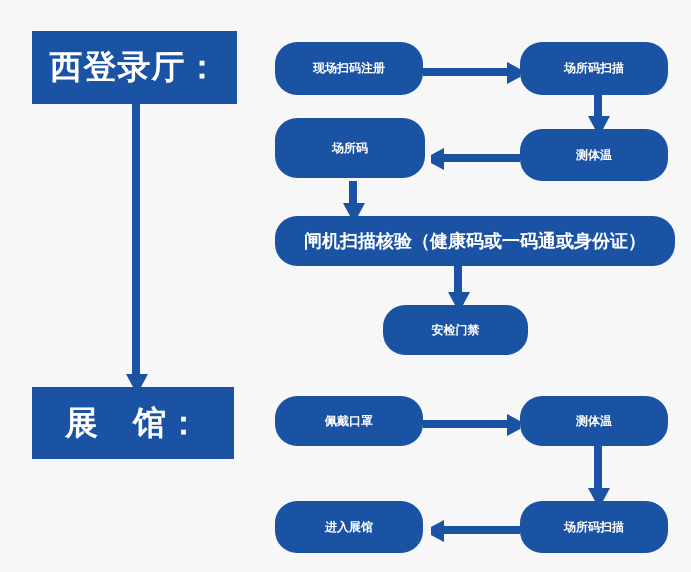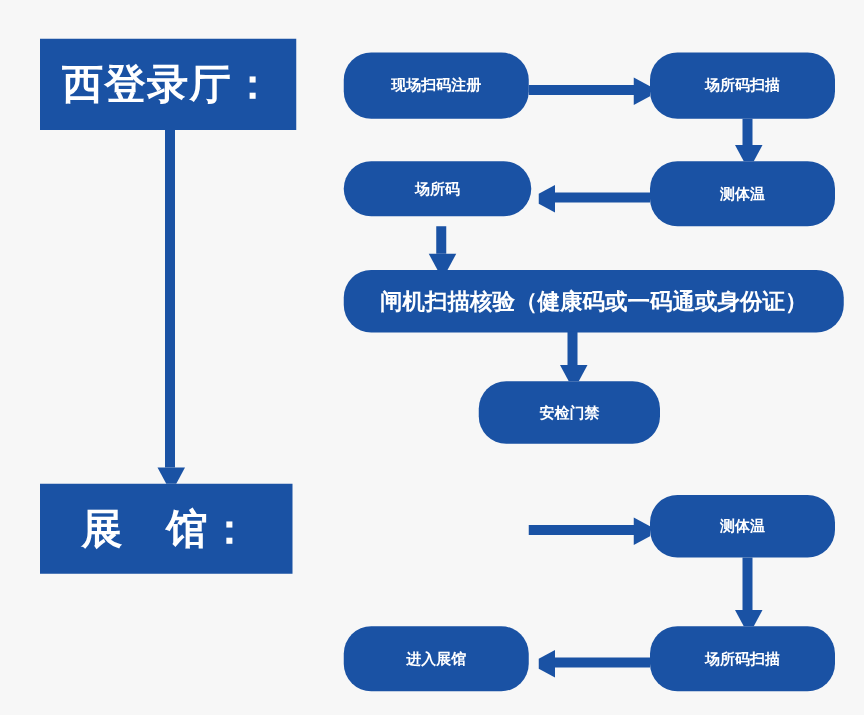"场所码" .a3 { height: 44px -> 60px; top: 121px -> 110px }
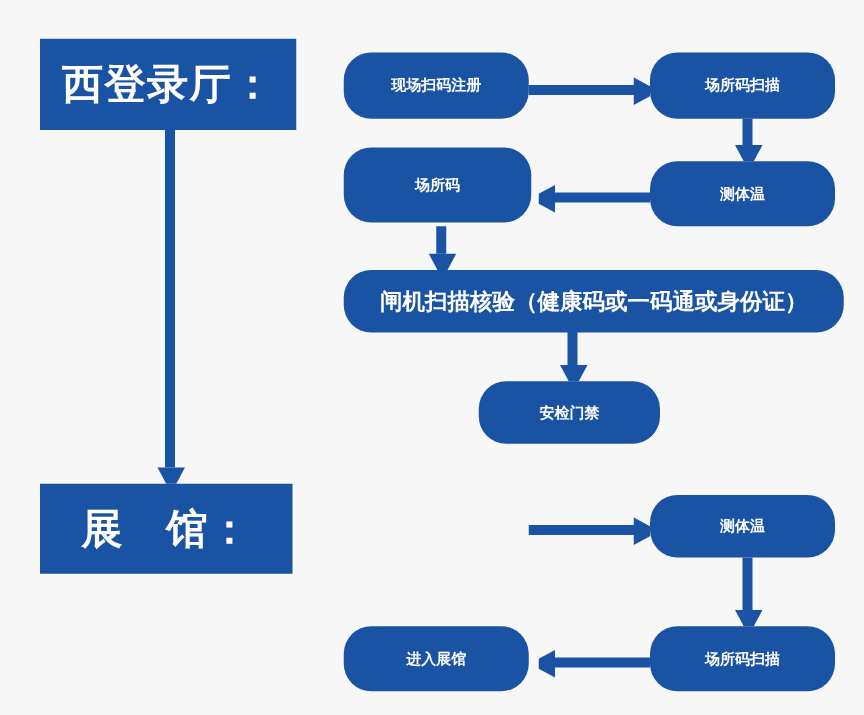"佩戴口罩" div.pill { html: none -> <div>佩戴口罩</div> }
